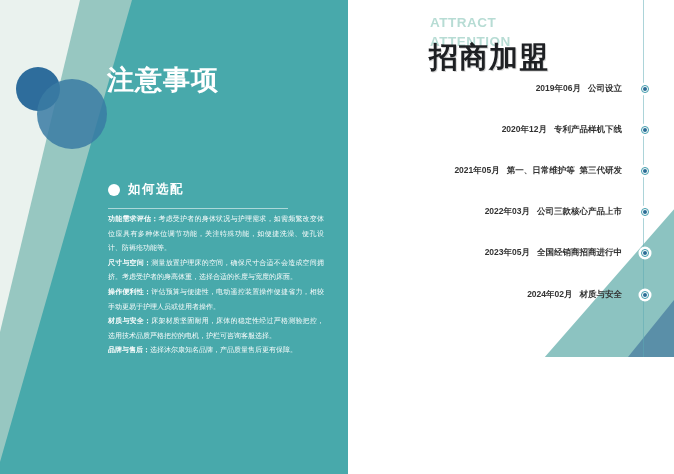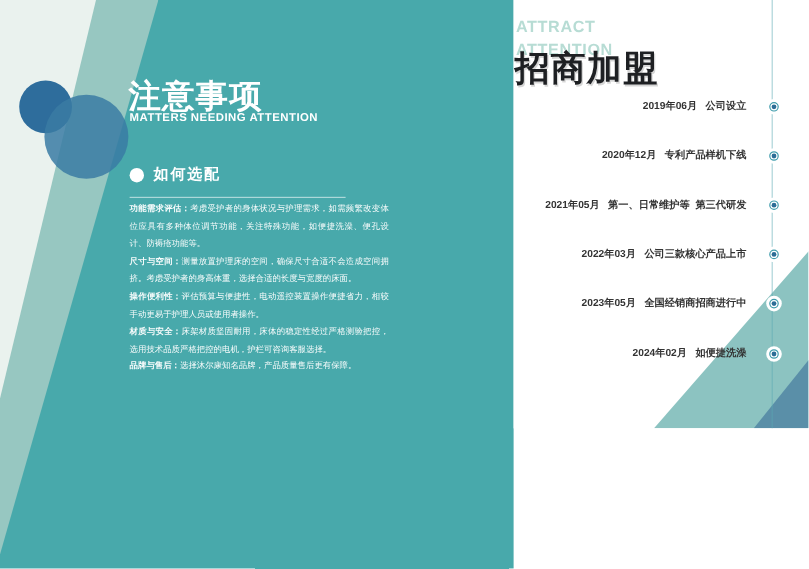"注意事项" .left-panel { width: 428px -> 348px }
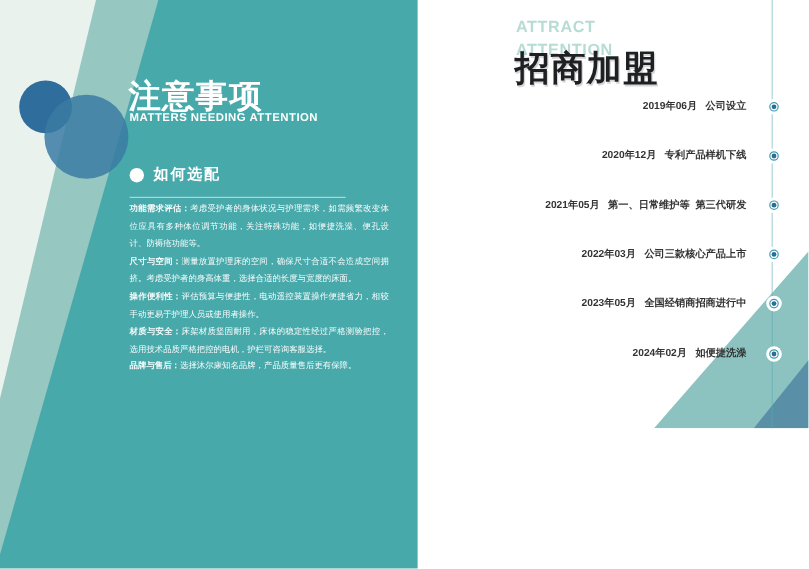"MATTERS NEEDING ATTENTION" div.page-subtitle { html: <div>MATTERS NEEDING ATTENTION</div> -> none }
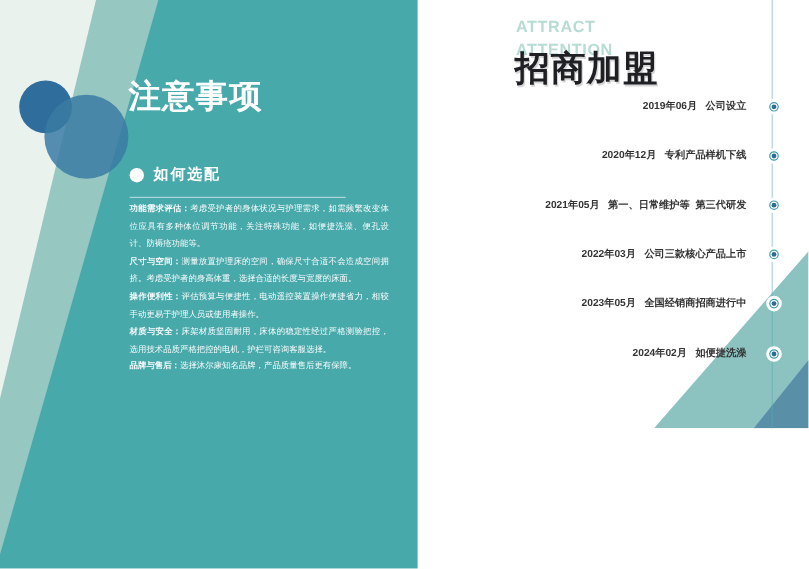"如何选配" .sec { margin-top: none -> 44px }
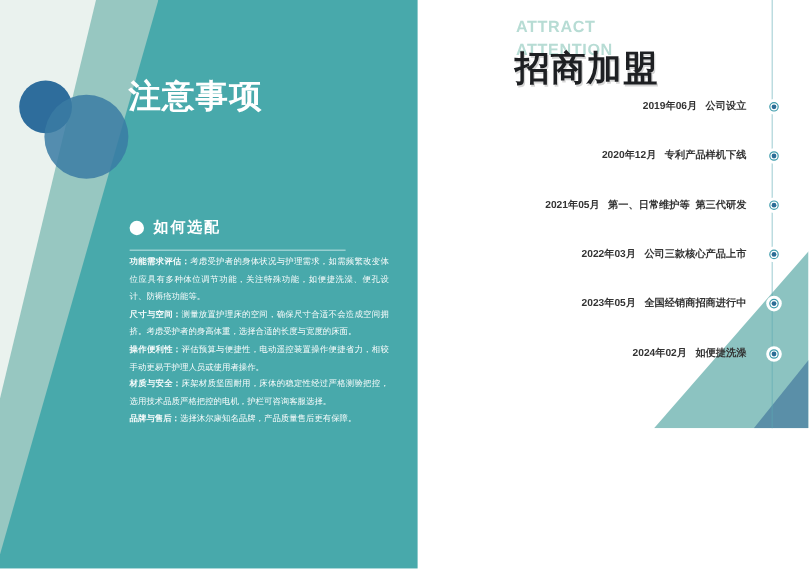"如便捷洗澡" span.tl-event { text: 如便捷洗澡 -> 材质与安全 }
